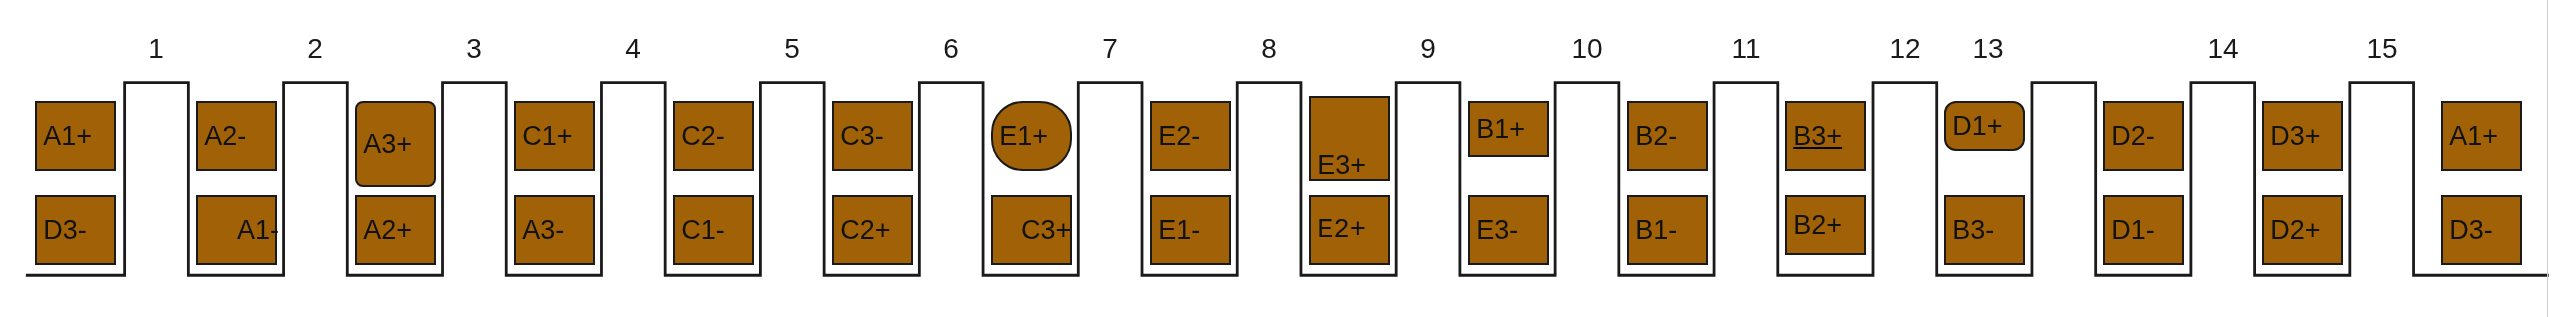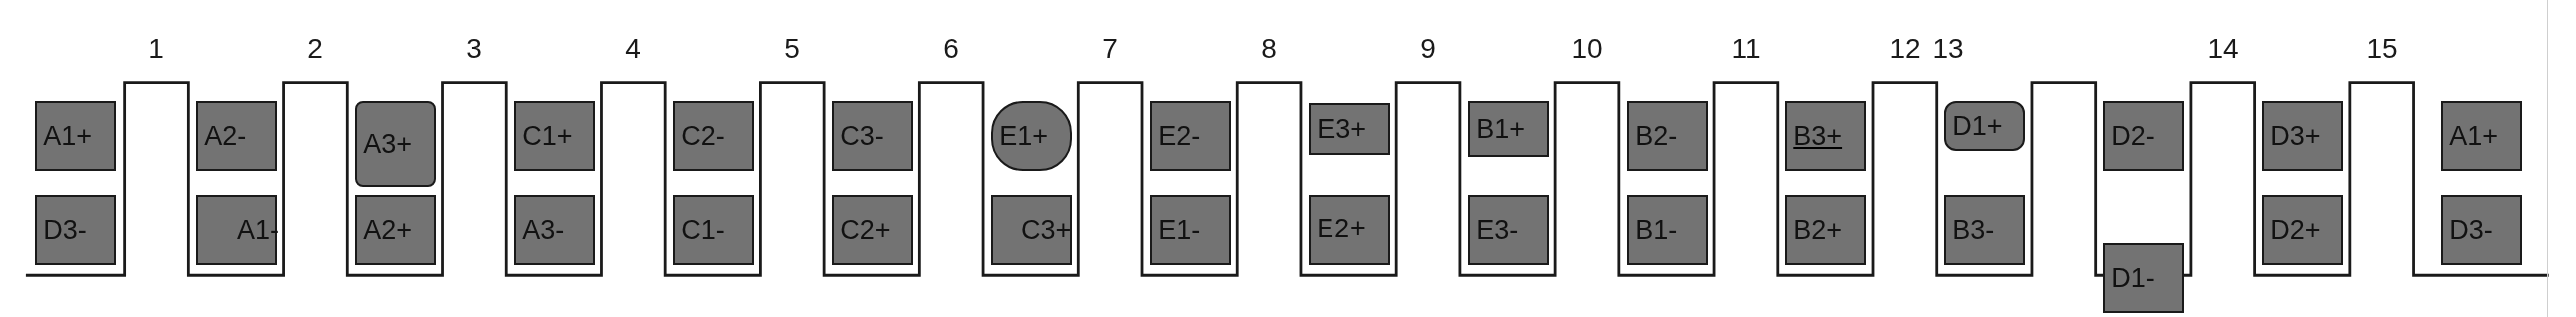"13" div.slot-number { left: 1948px -> 1988px }
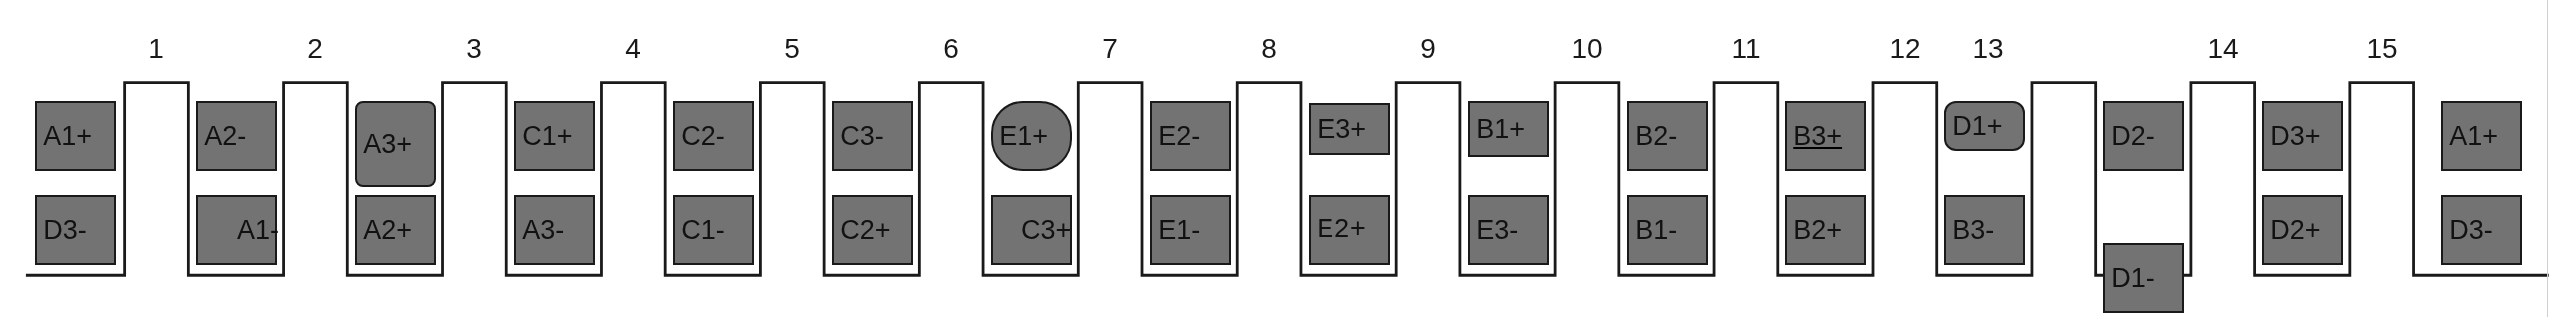"A1+" .coil-box { background: #737373 -> #a16207 }
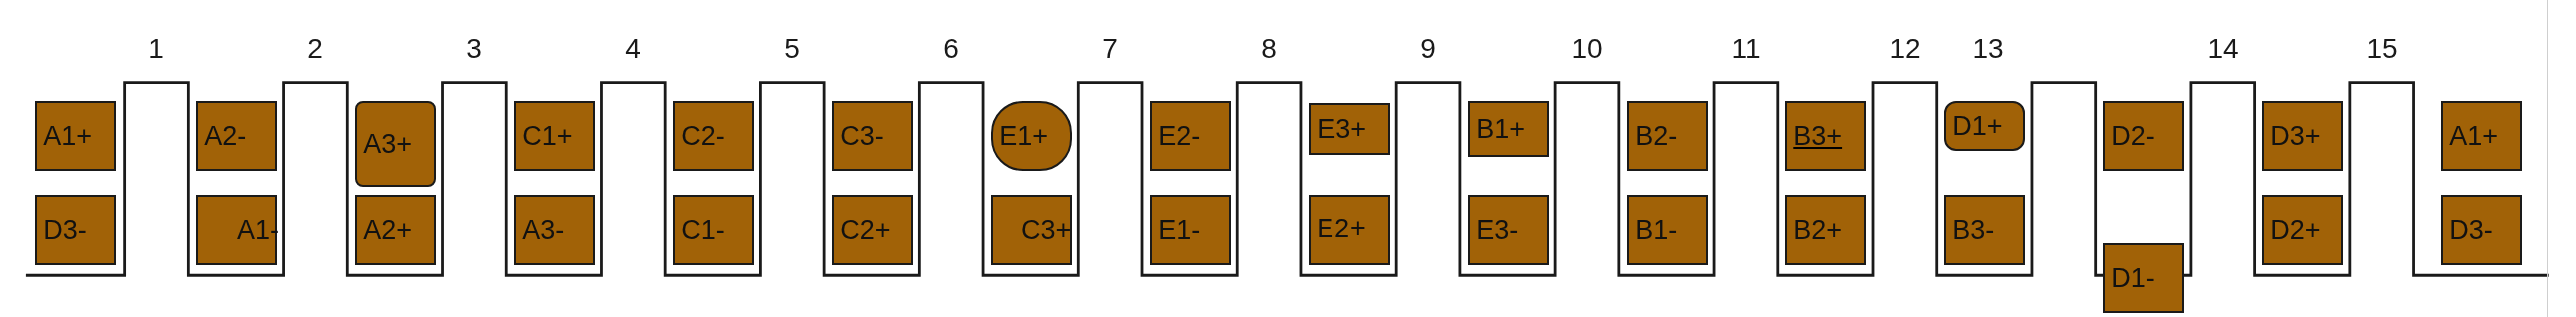"E3+" div.coil-box { align-items: none -> flex-end; height: 52px -> 85px; top: 103px -> 96px }
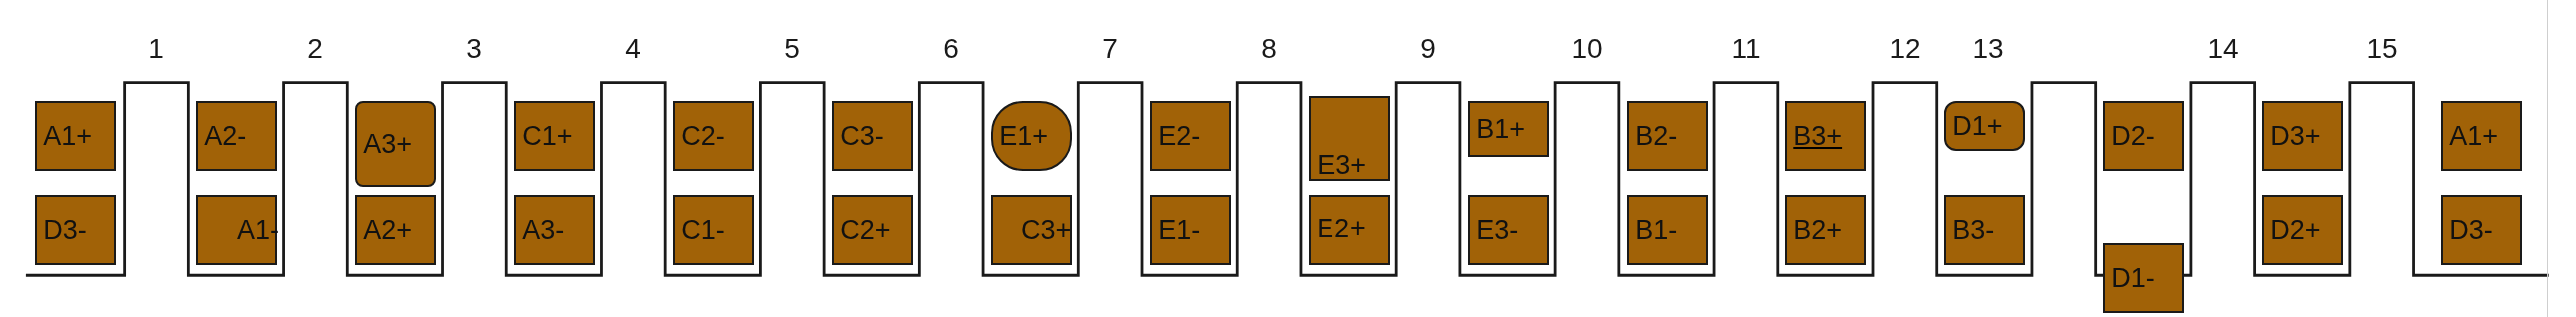"B2+" div.coil-box { height: 70px -> 60px }
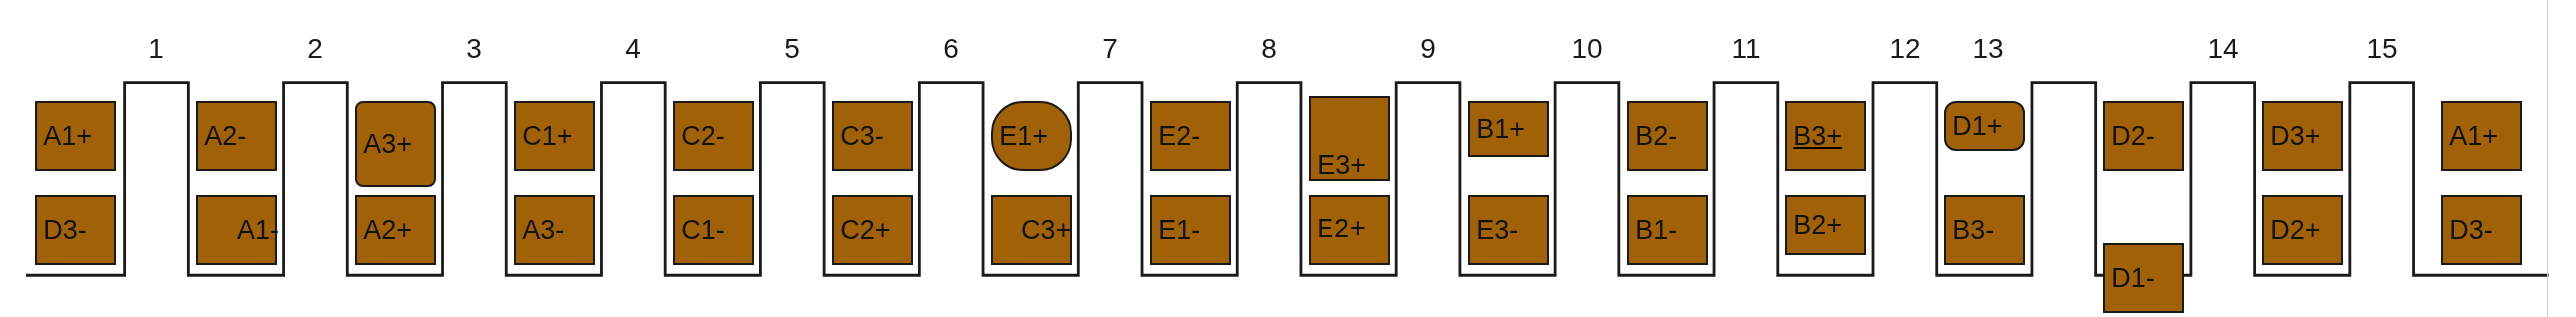"D1-" div.coil-box { margin-top: 48px -> none }
